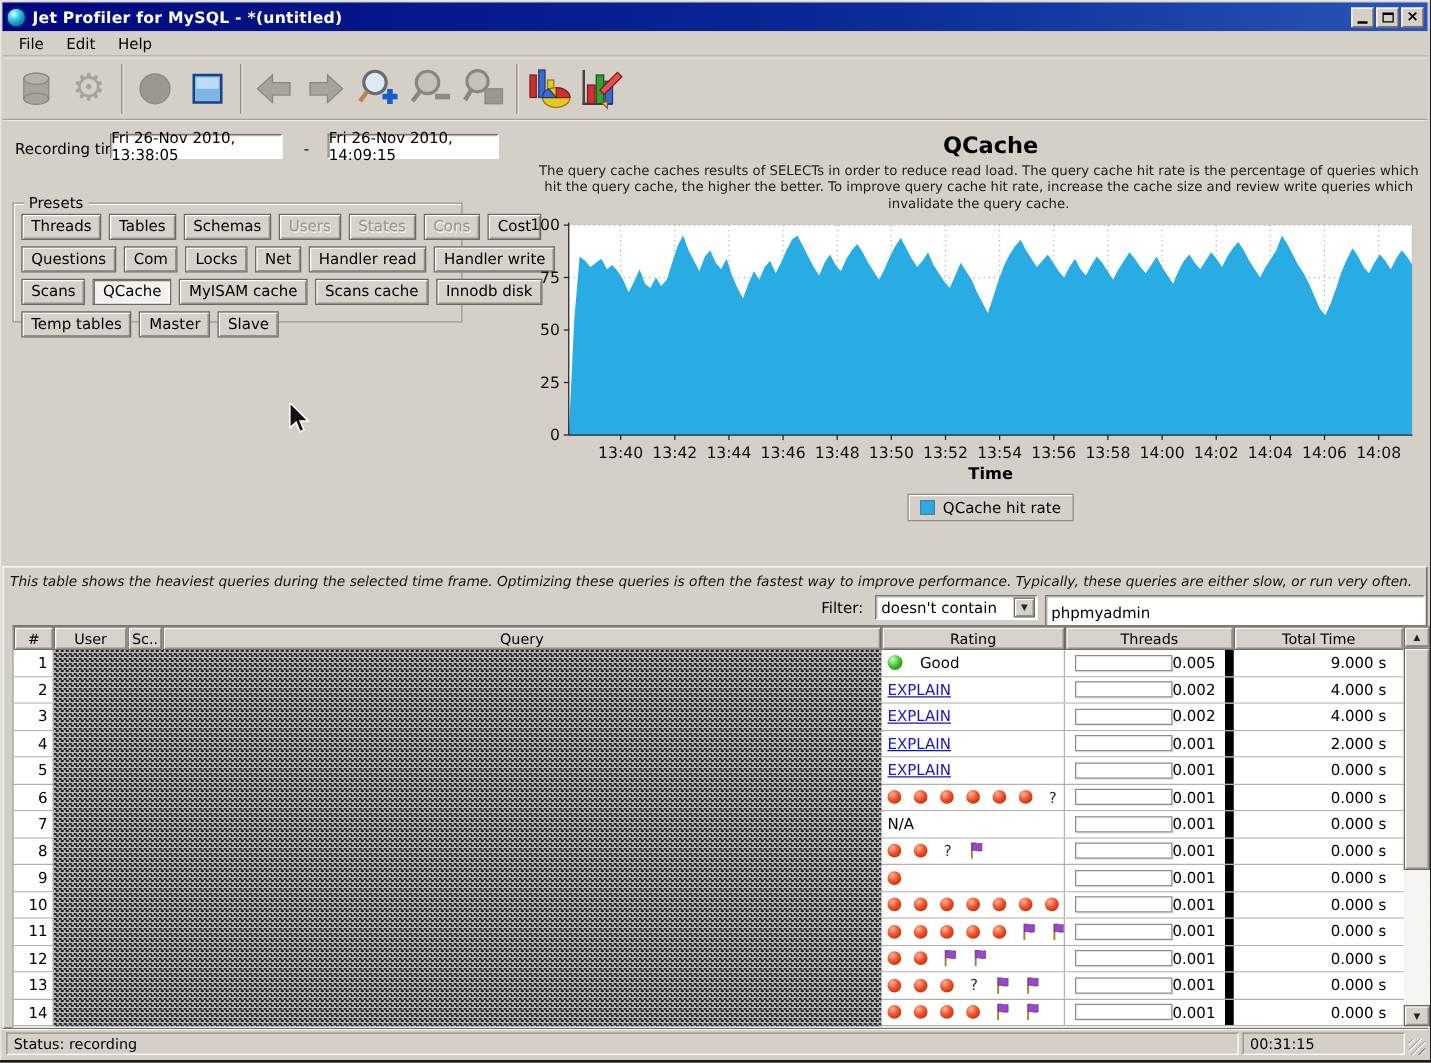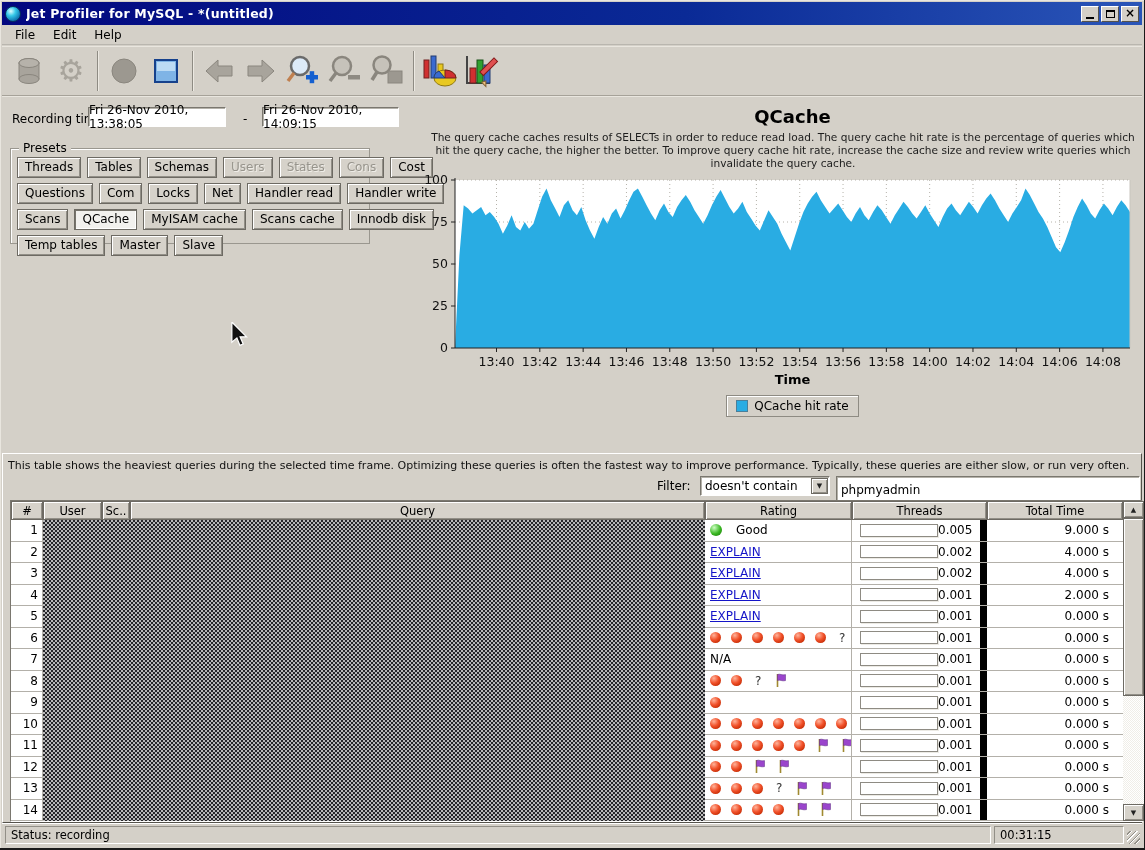"Presets" .presets { top: 148px -> 162px }
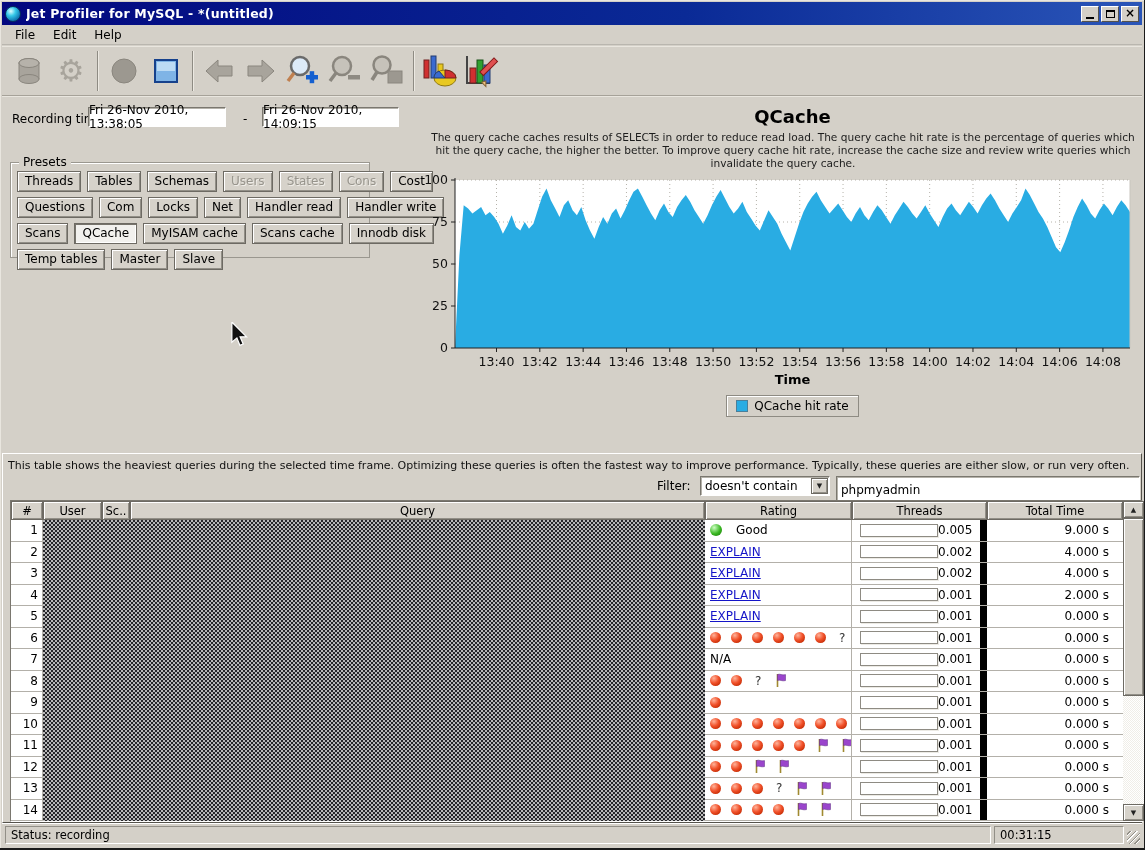"This table shows the heaviest" .tab-desc { font-style: none -> italic }
